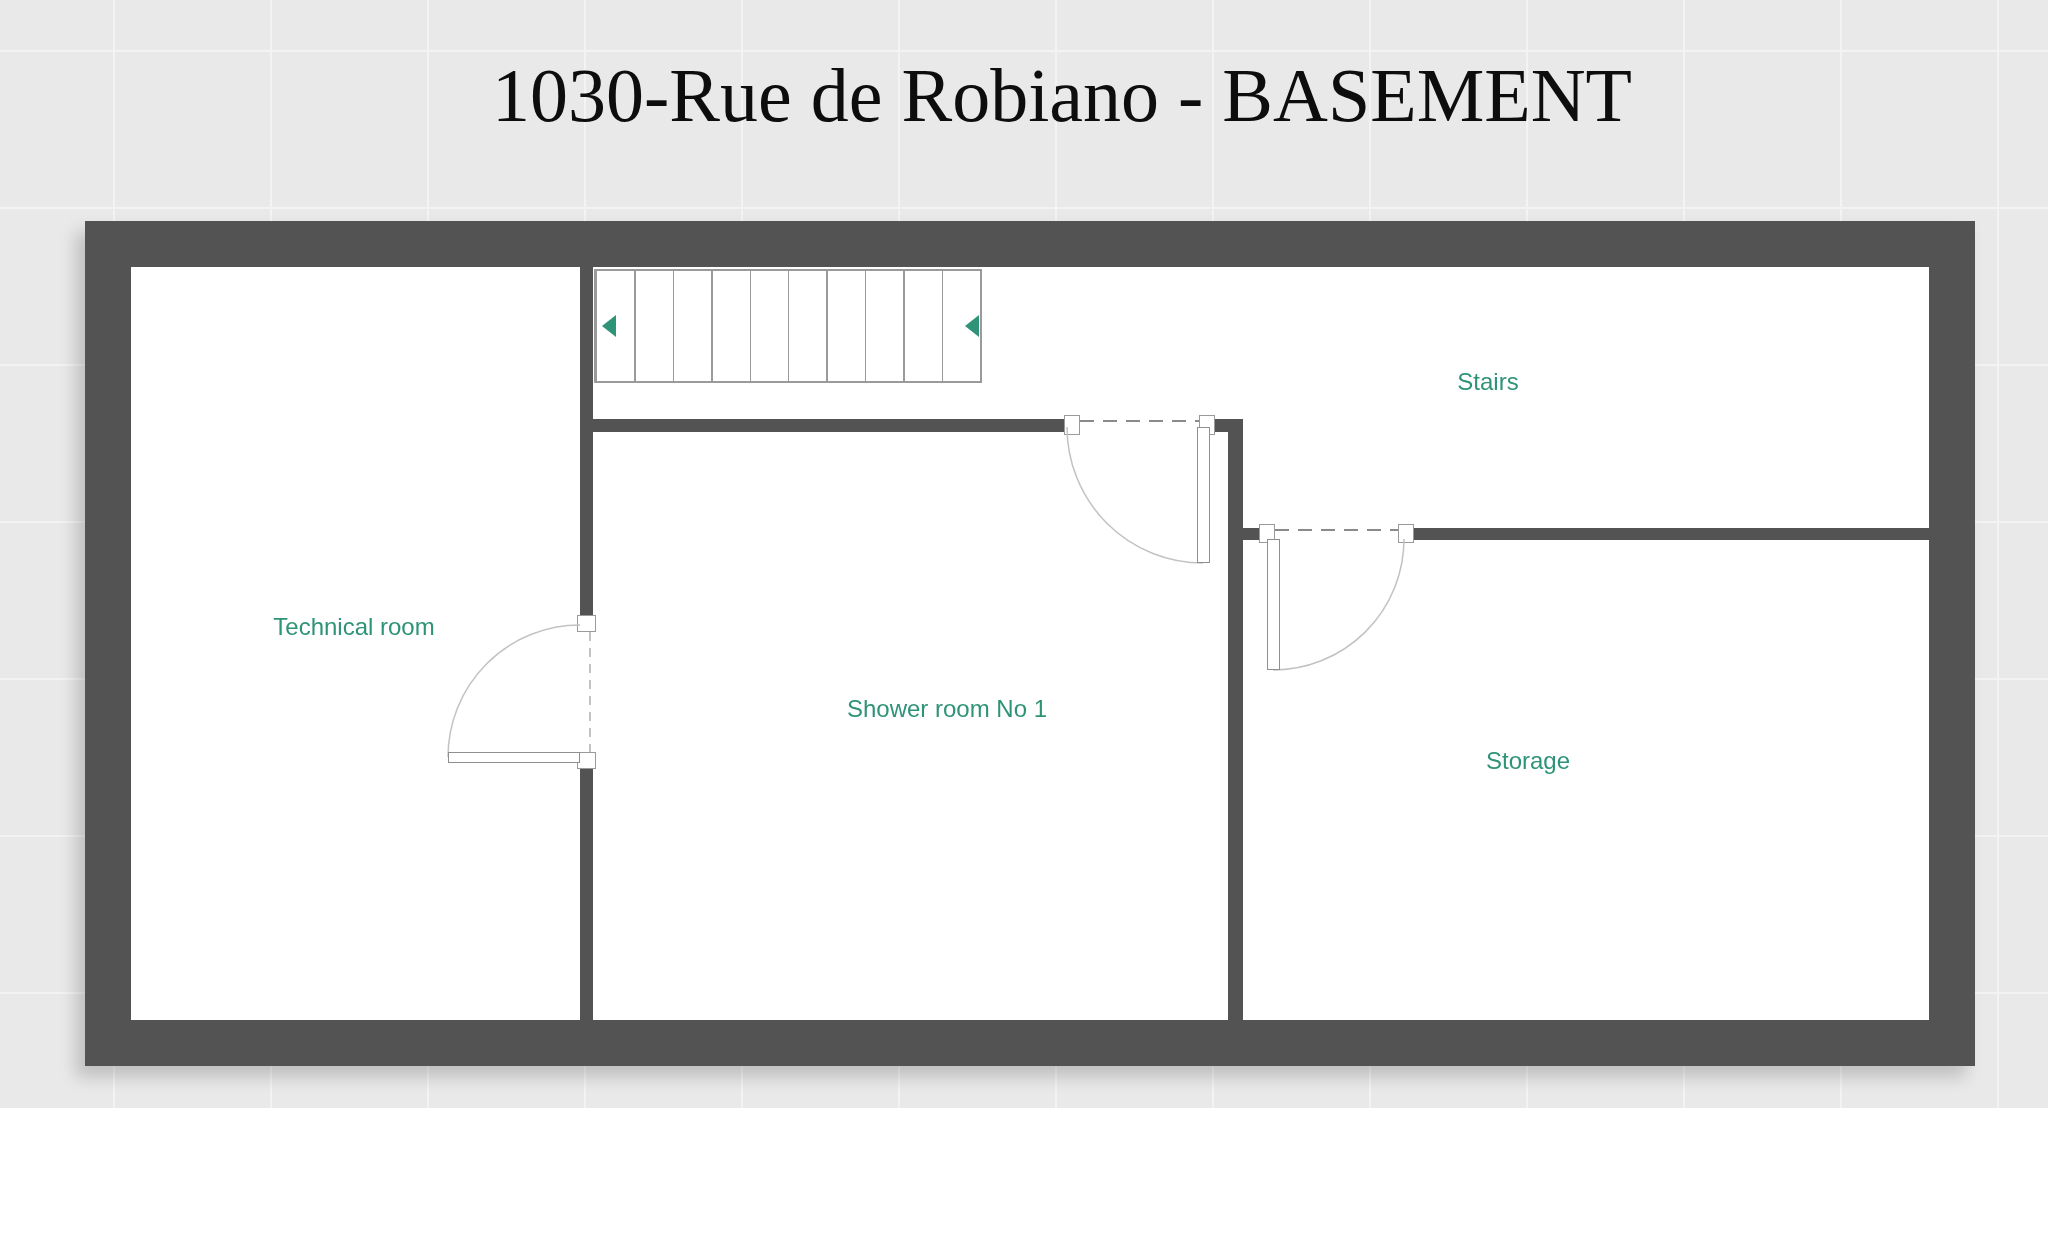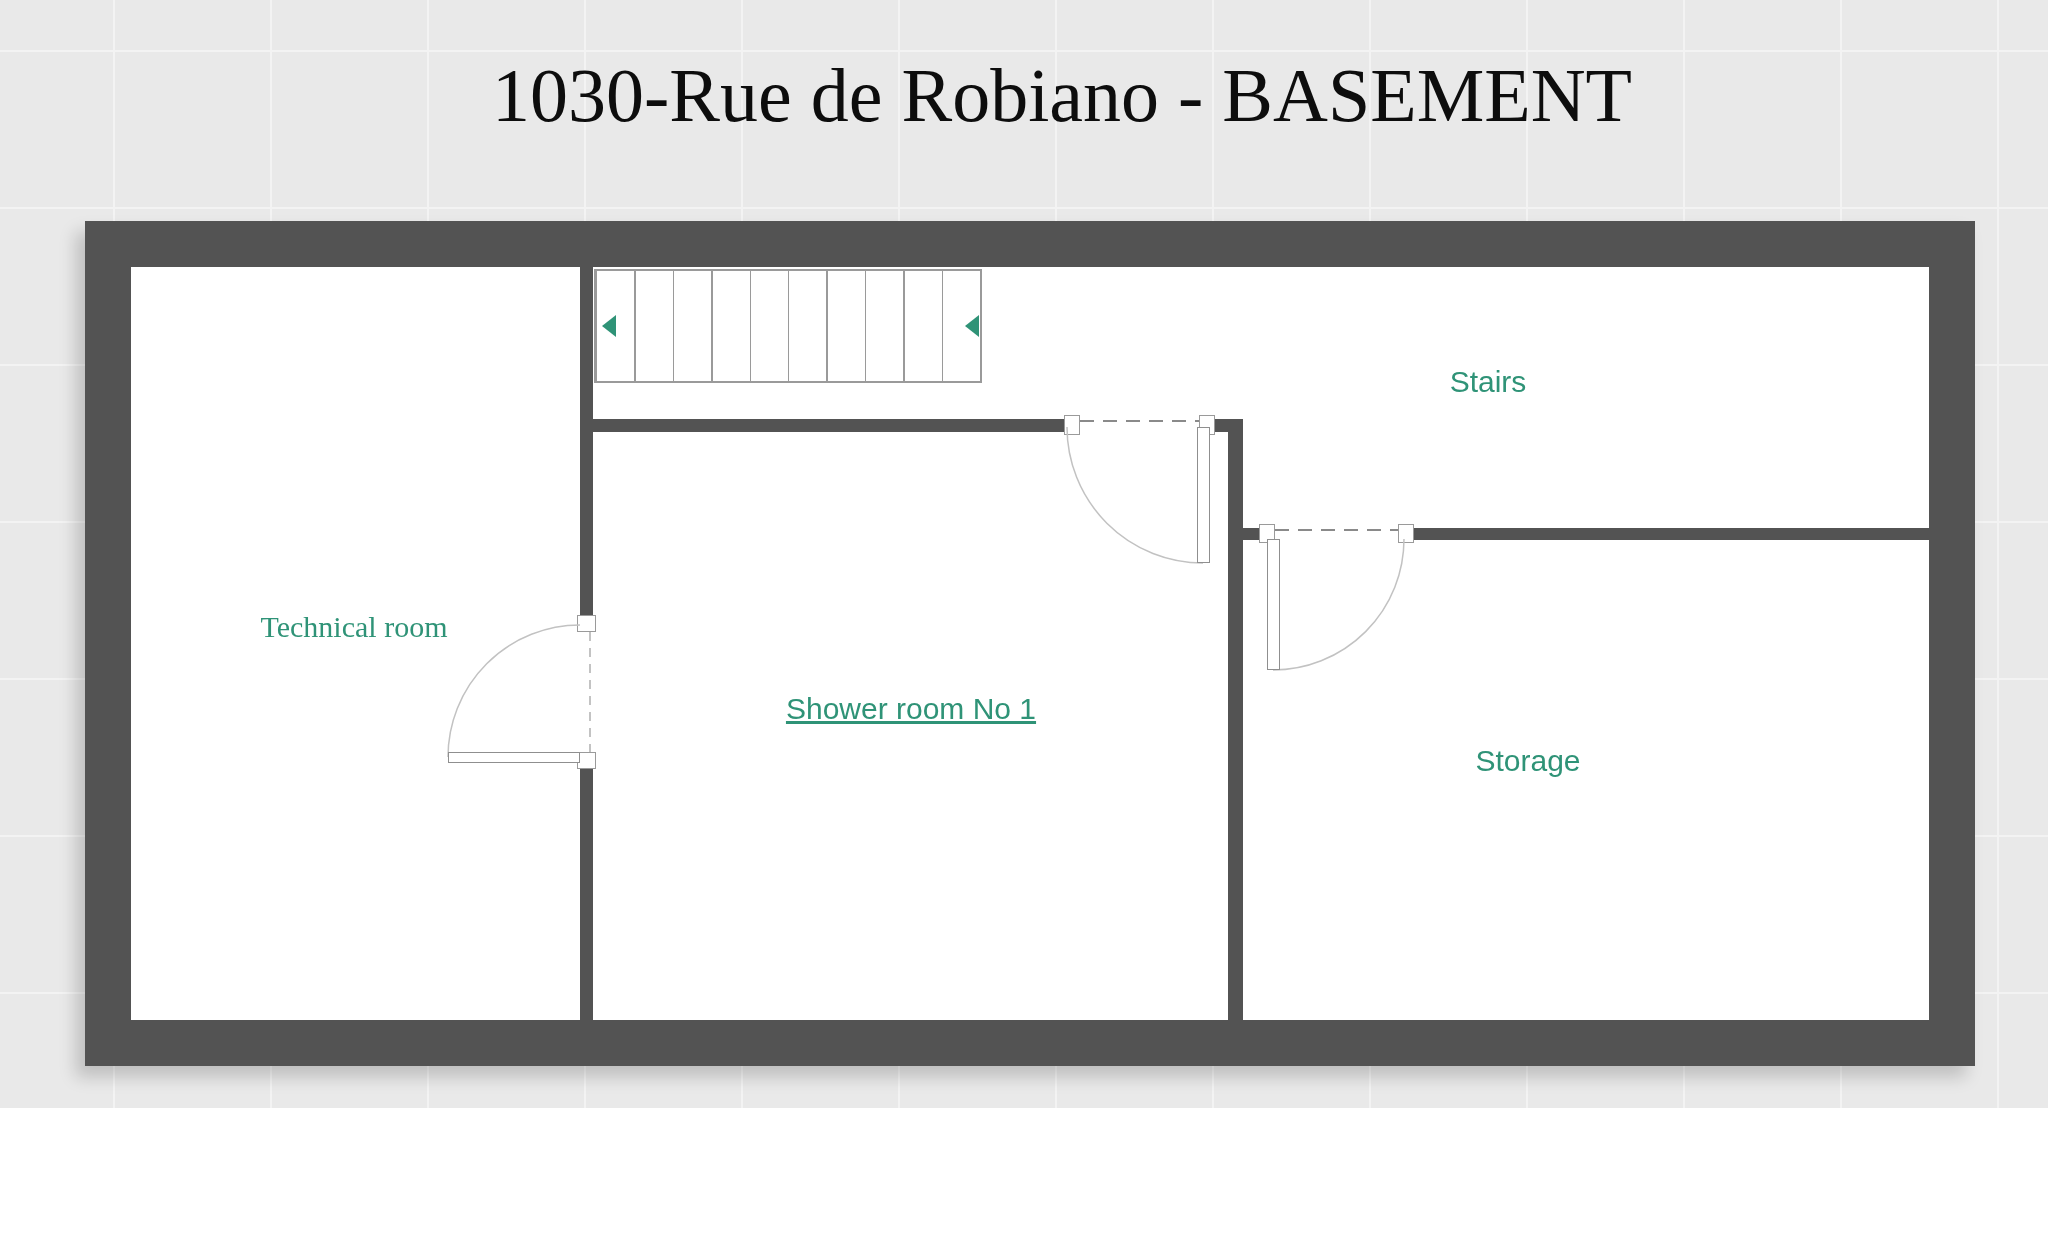"Stairs" .room-label { font-size: 30px -> 24px }
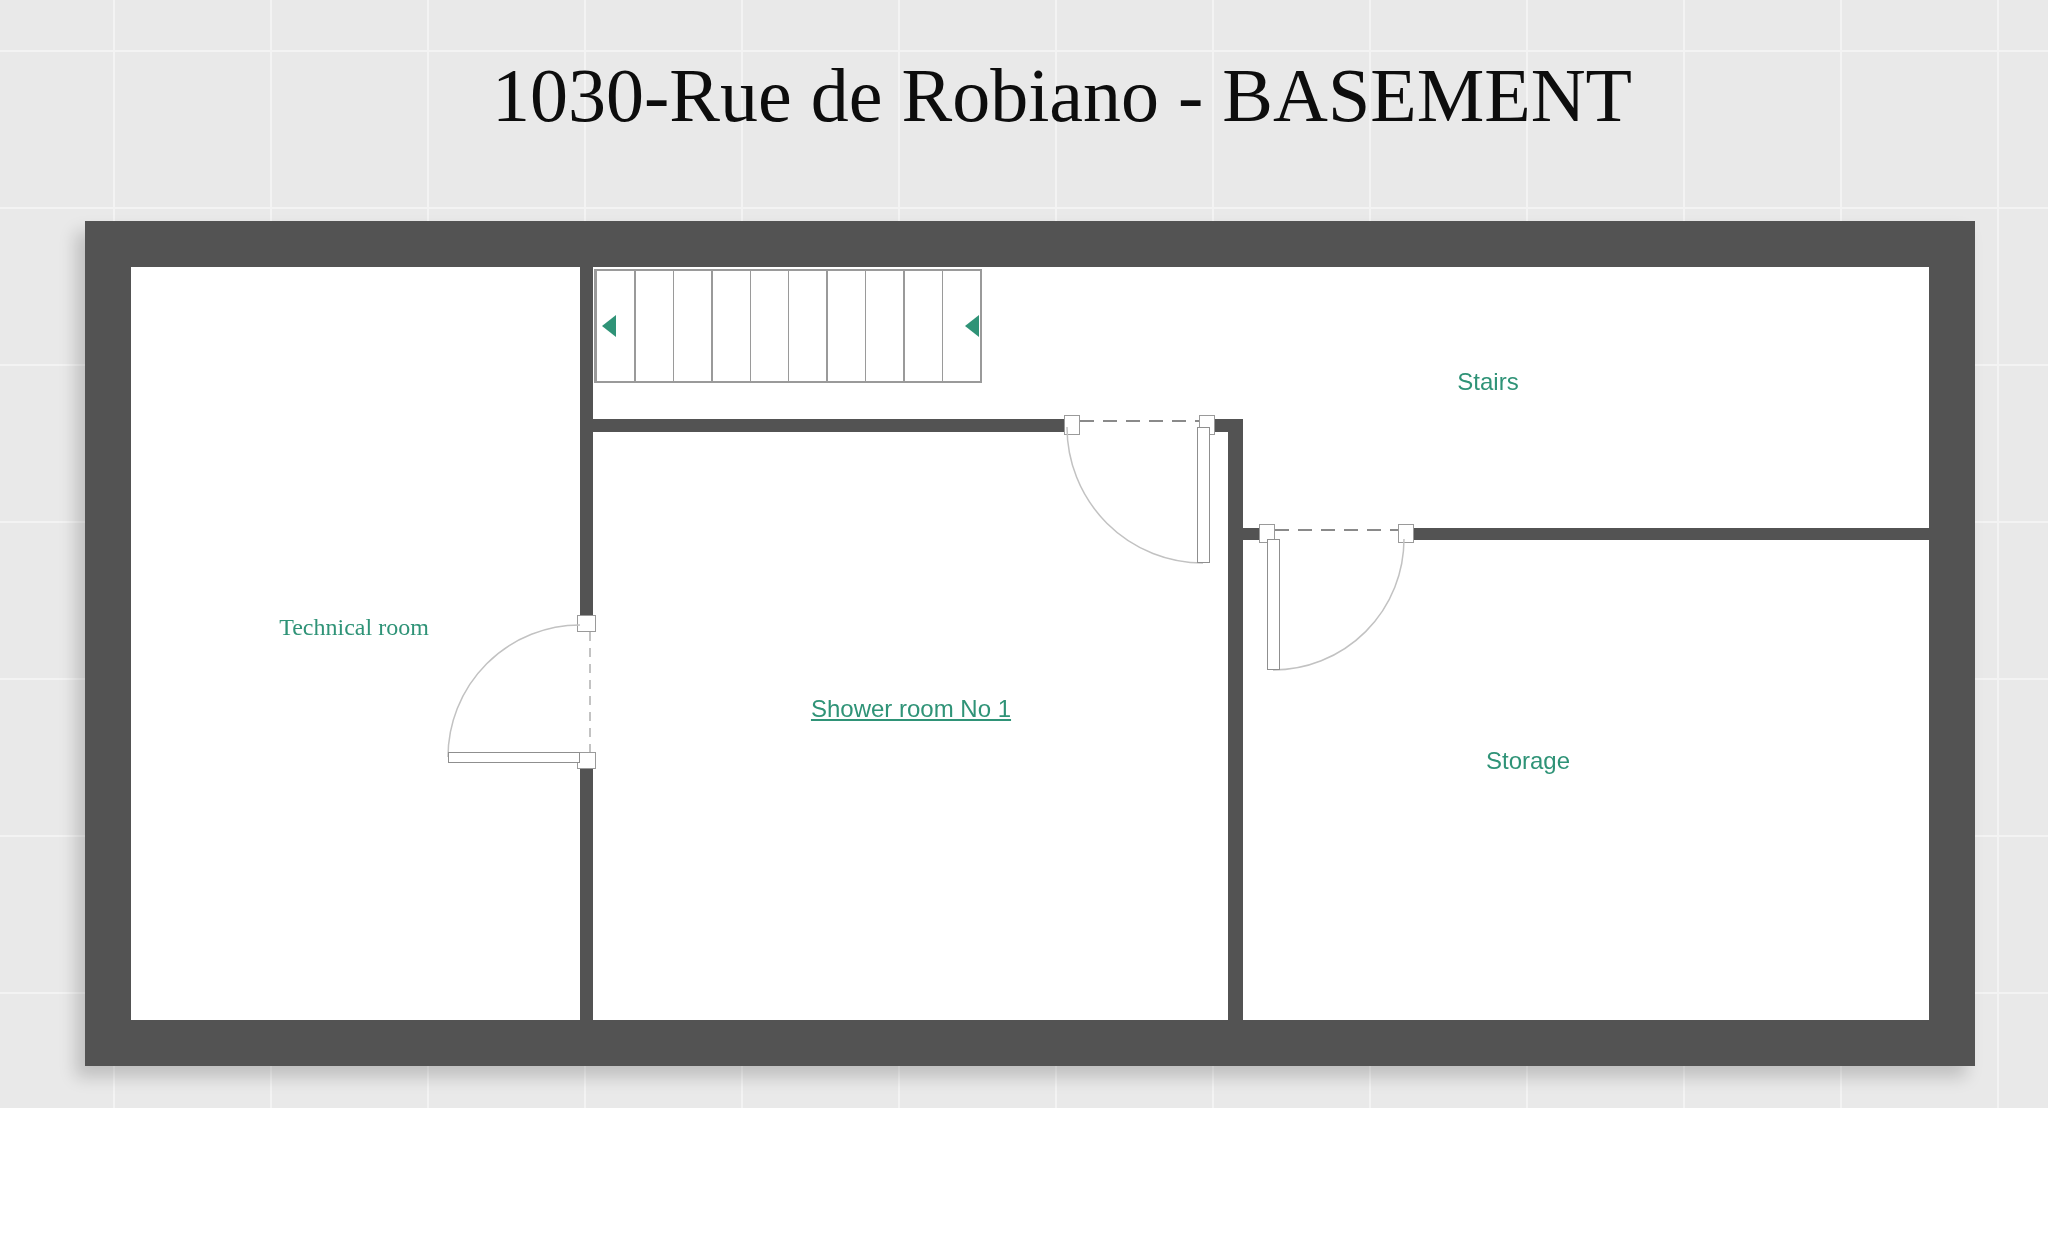"Technical room" .room-label.technical { font-family: Liberation Serif, serif -> none }
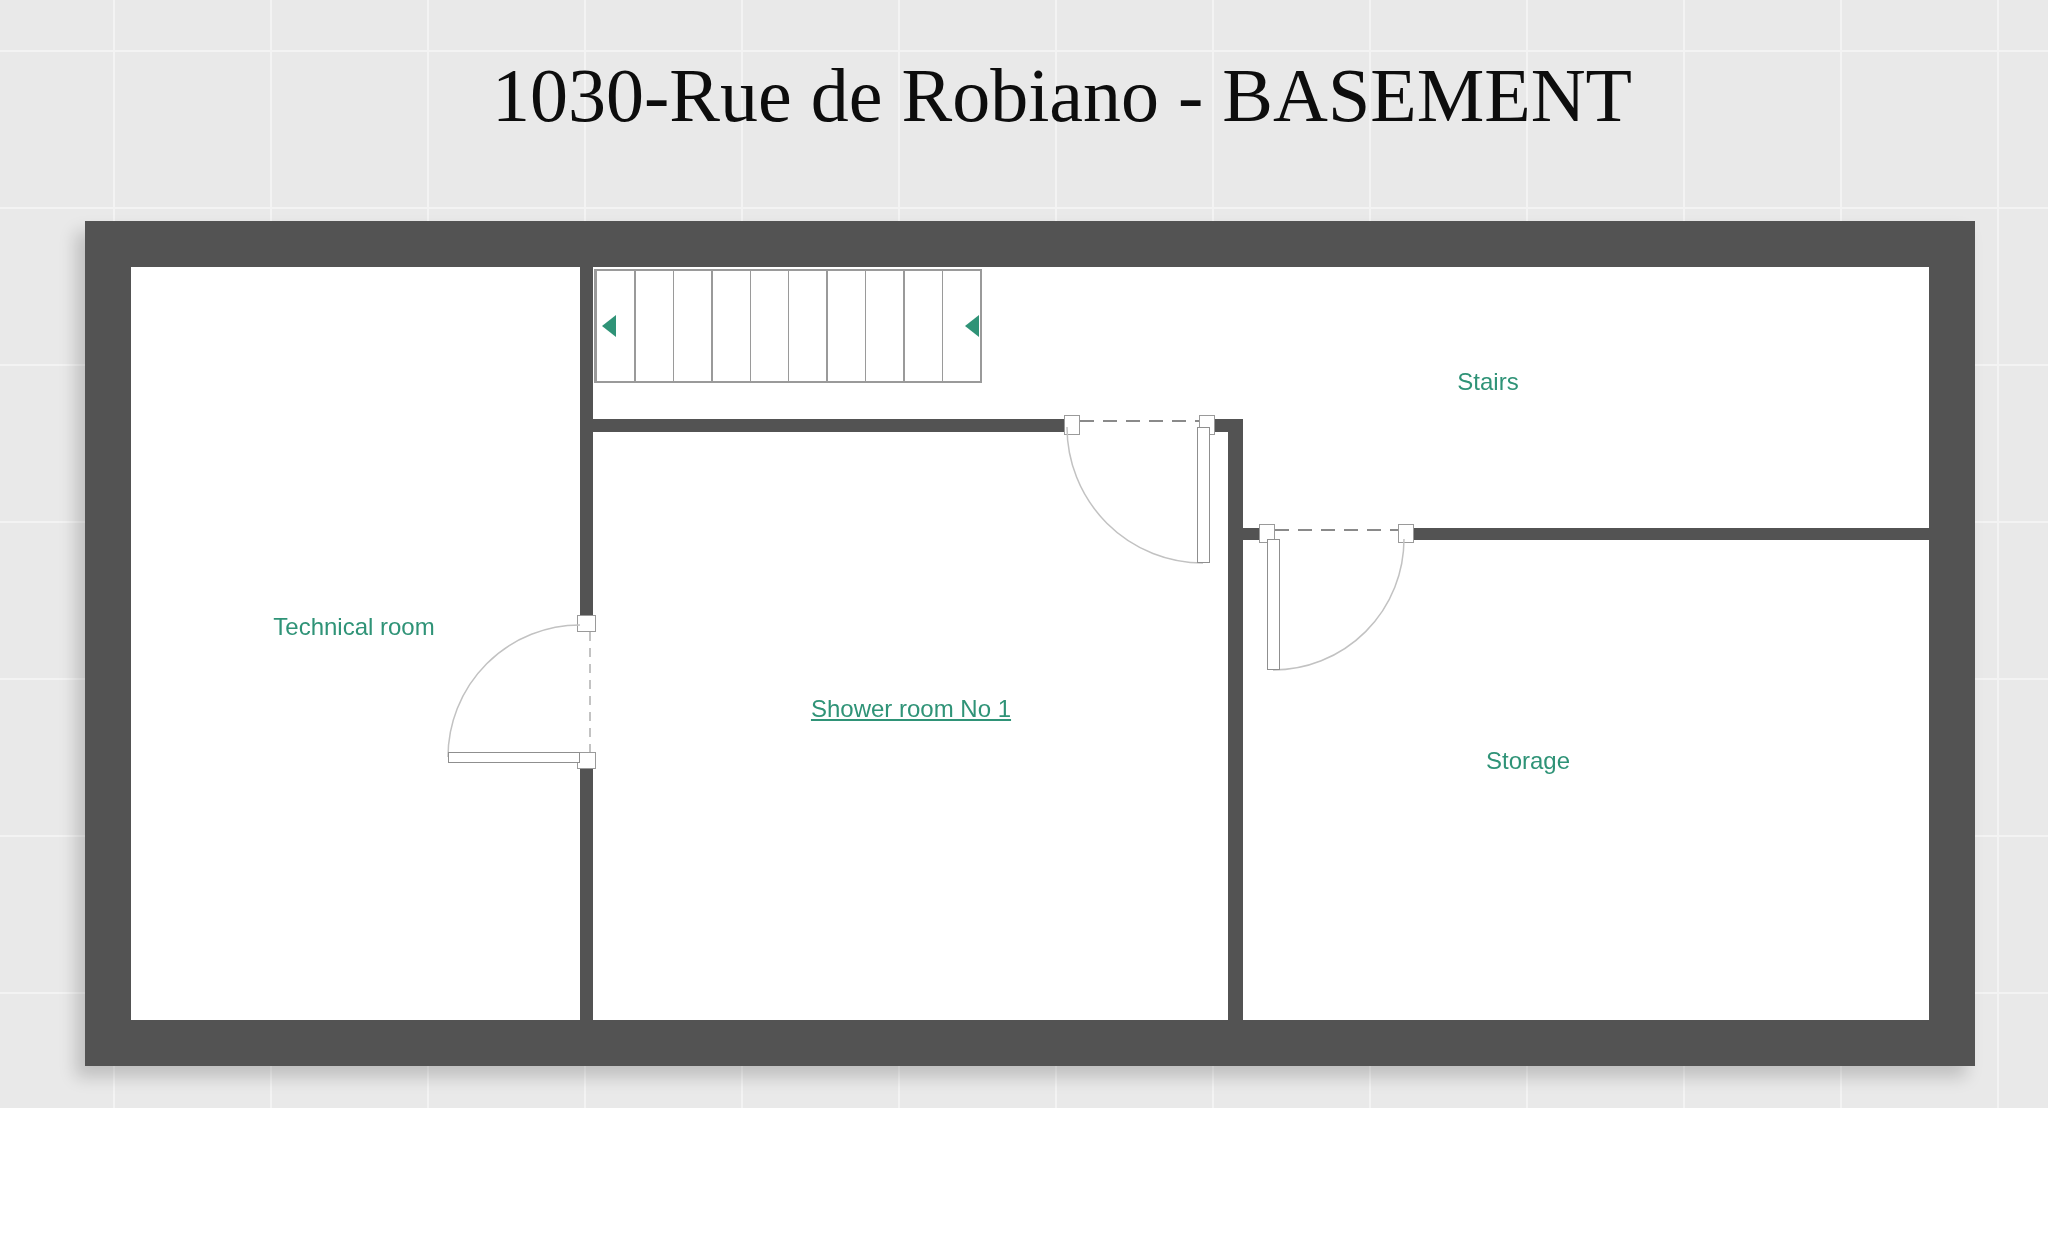"Shower room No 1" .room-label.shower { left: 780px -> 816px; text-decoration: underline -> none }
